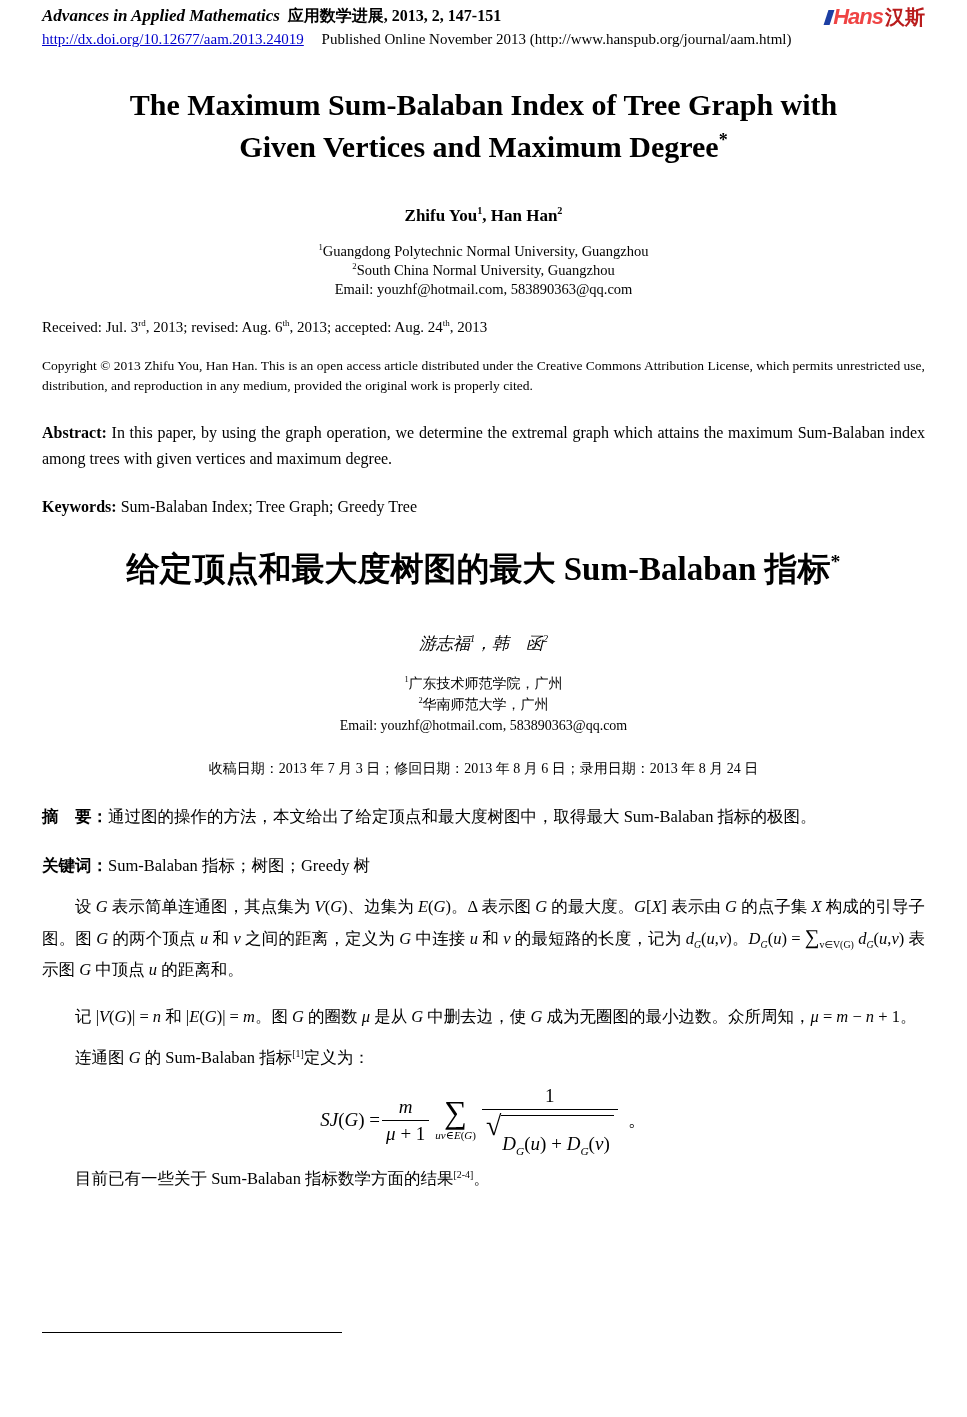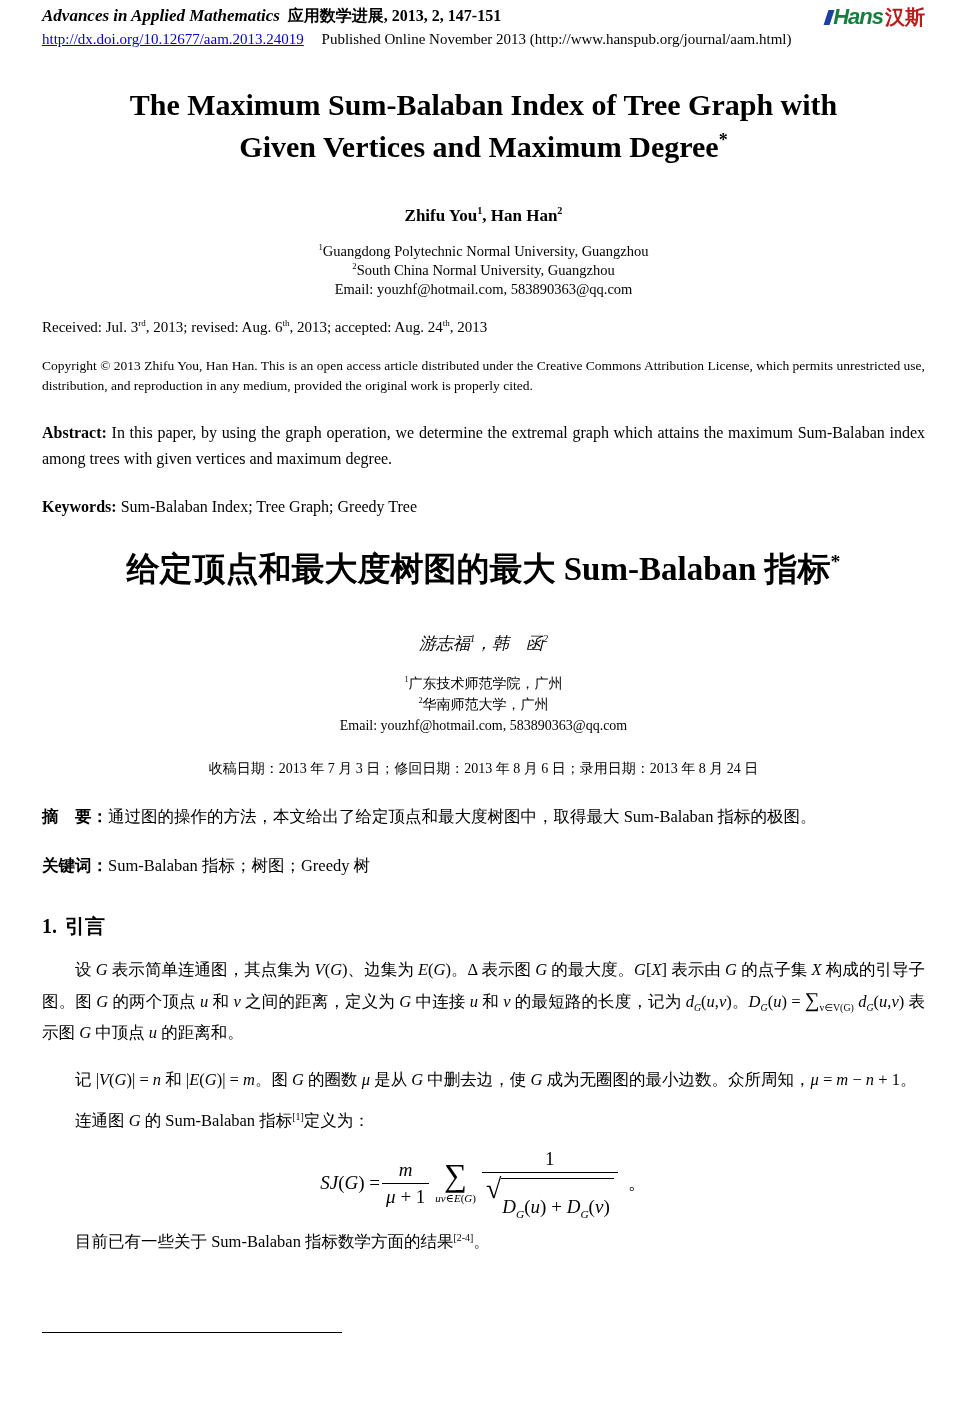"Hans" .logo-latin { color: #15803d -> #ef4444 }
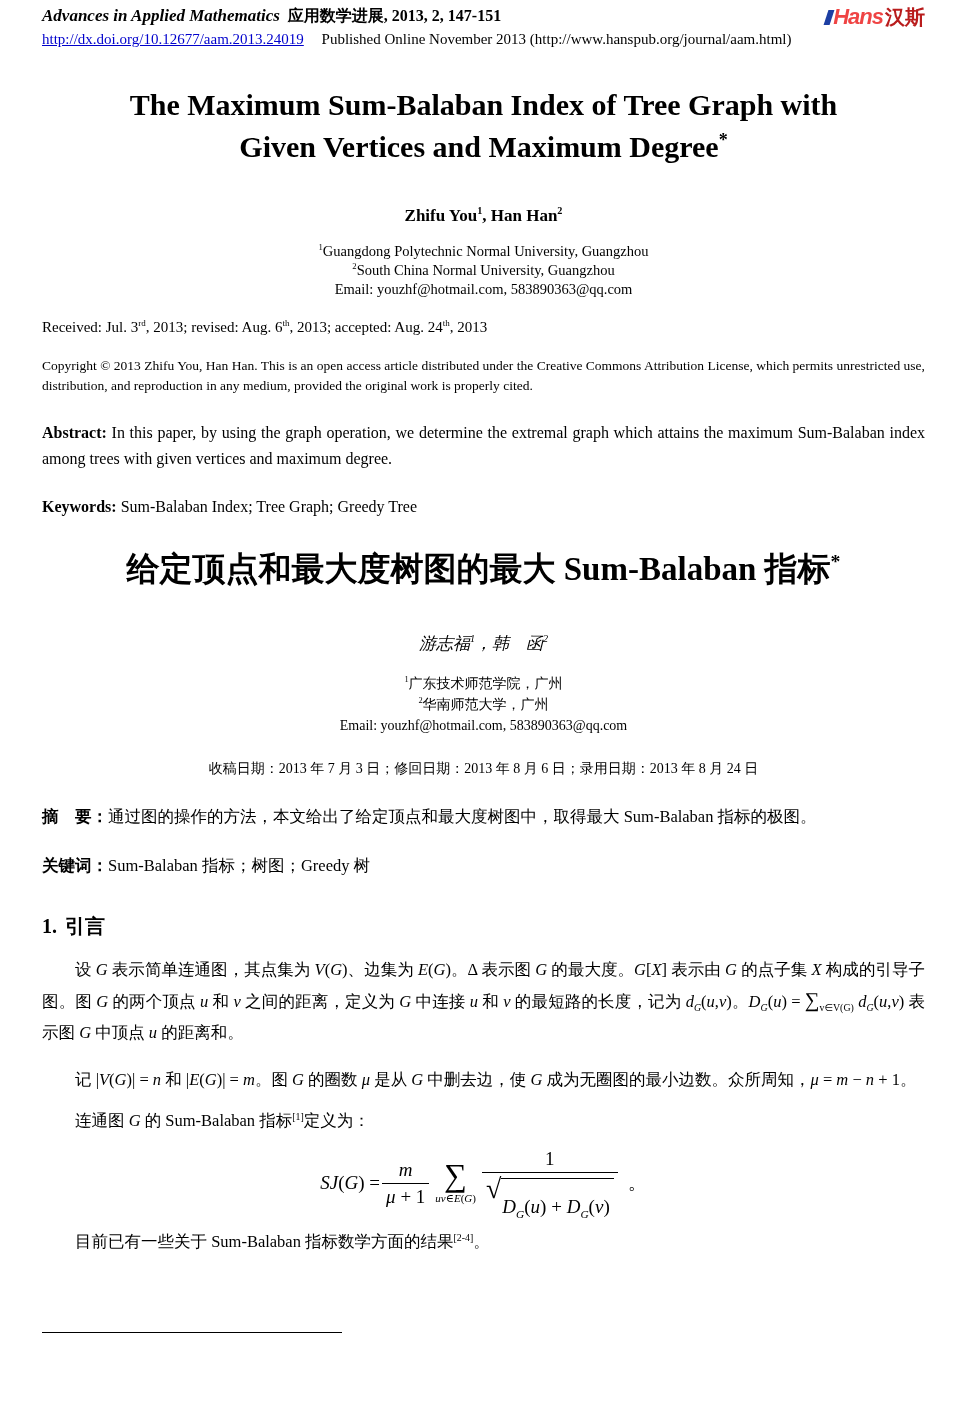"1. 引言" div.sec-head { html: <div> <span>1.</span><span>引言</span> </div> -> none }
